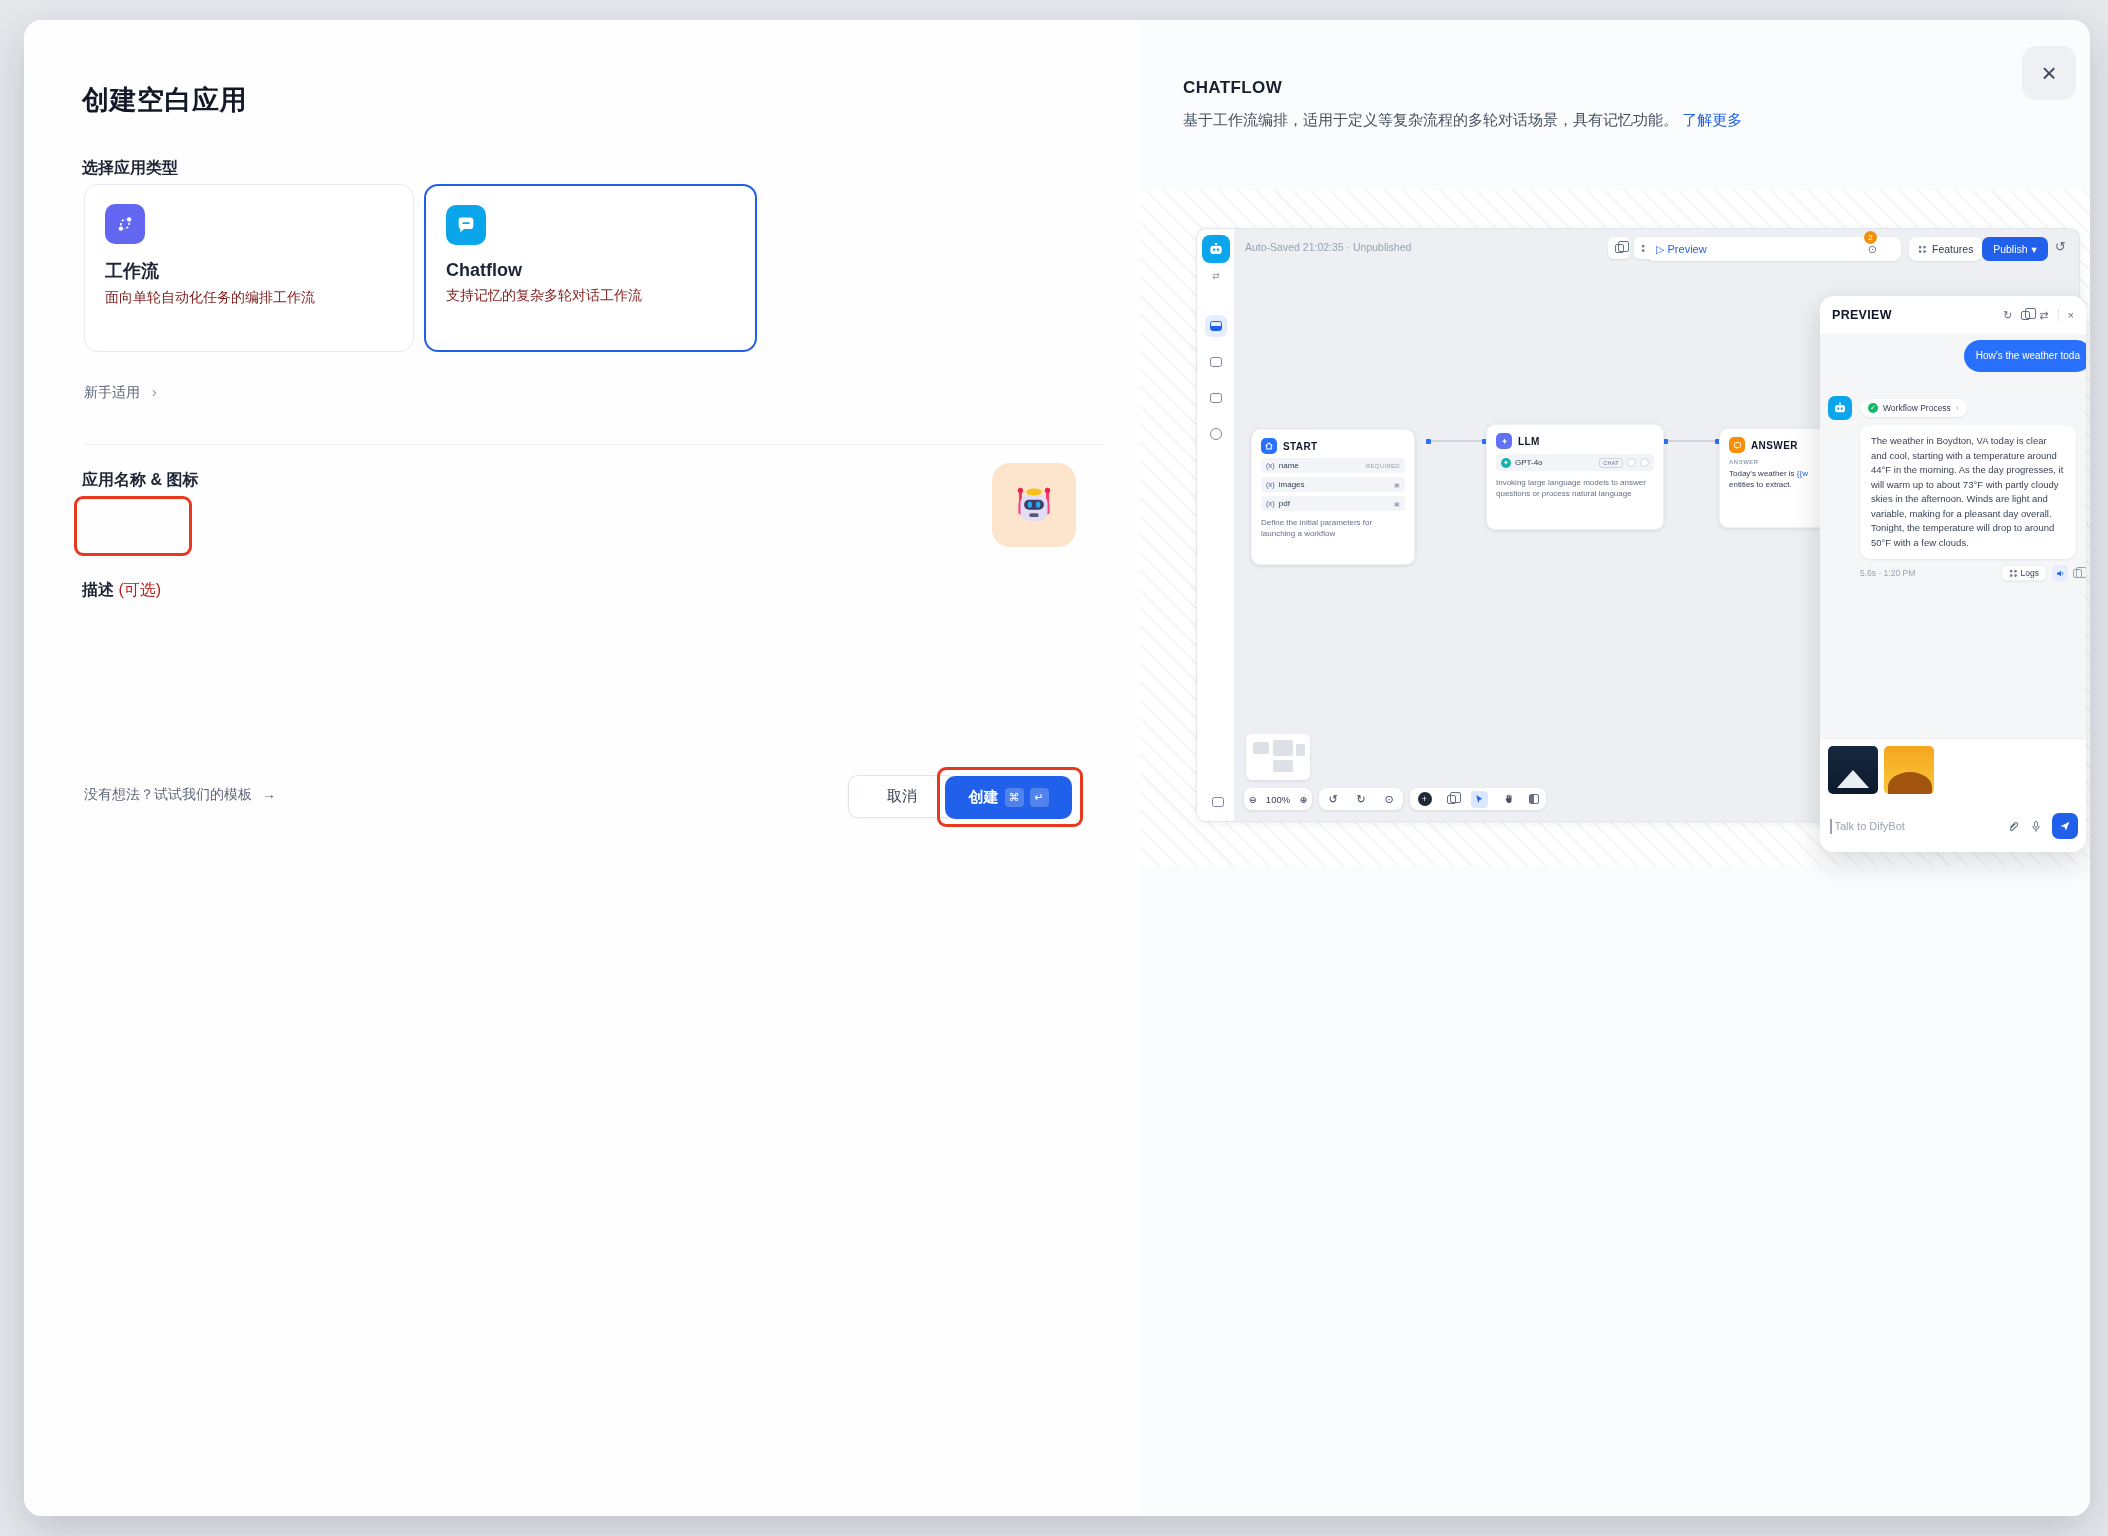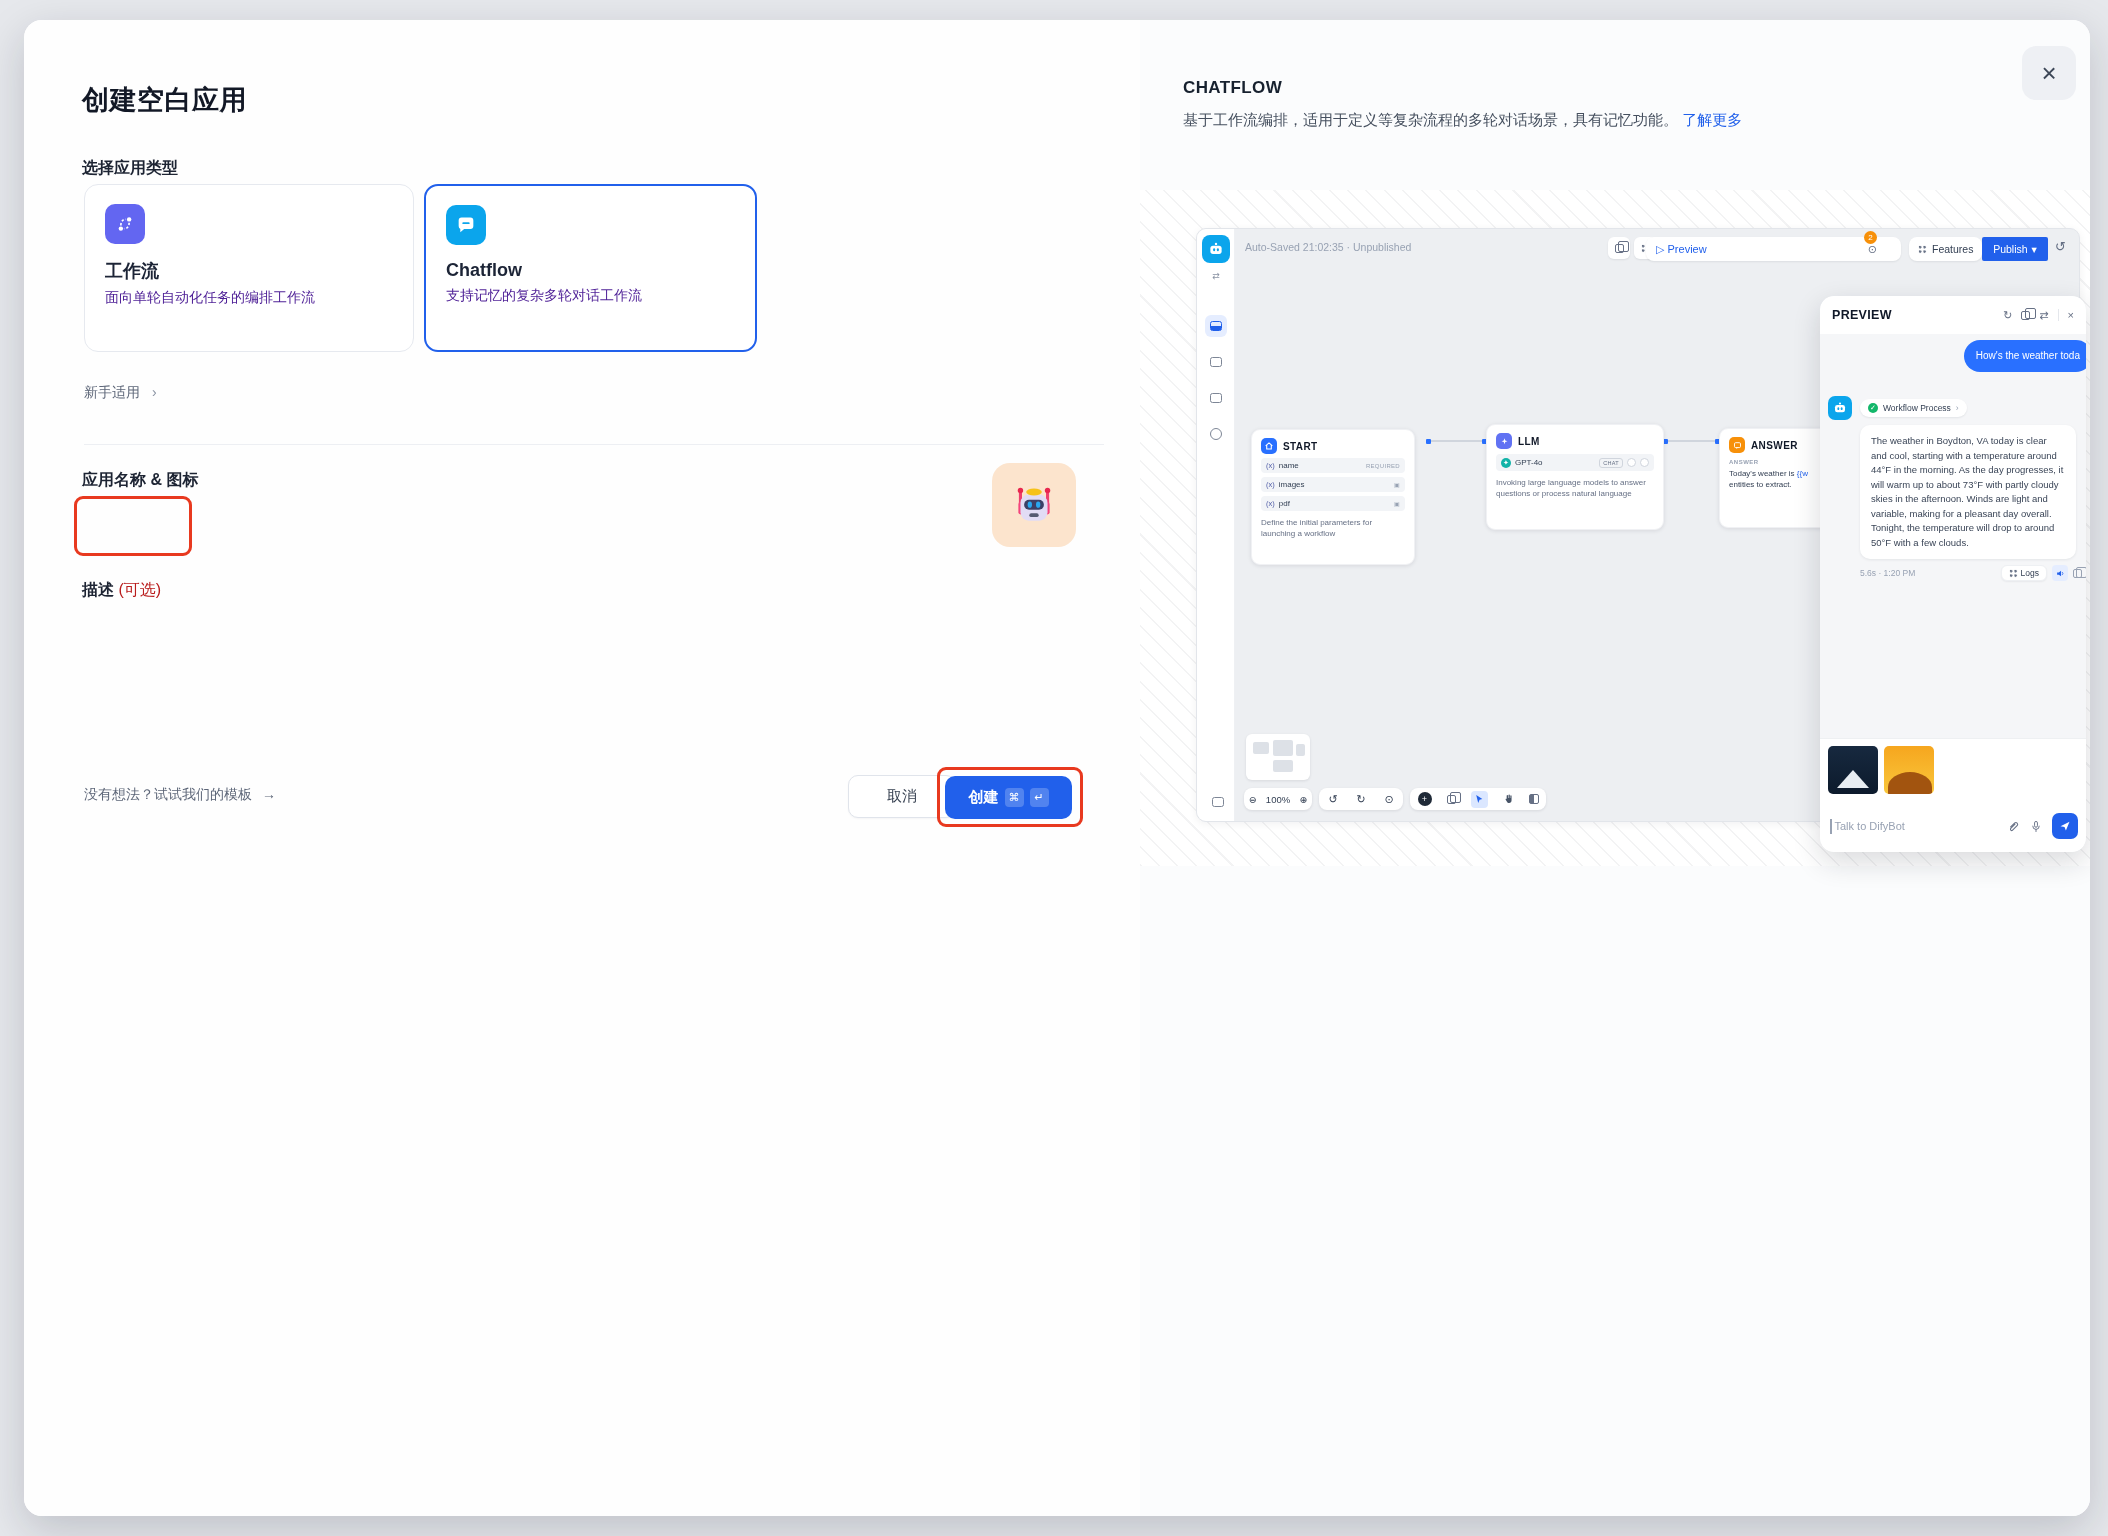"Publish" .tb-publish { border-radius: 2px -> 7px }
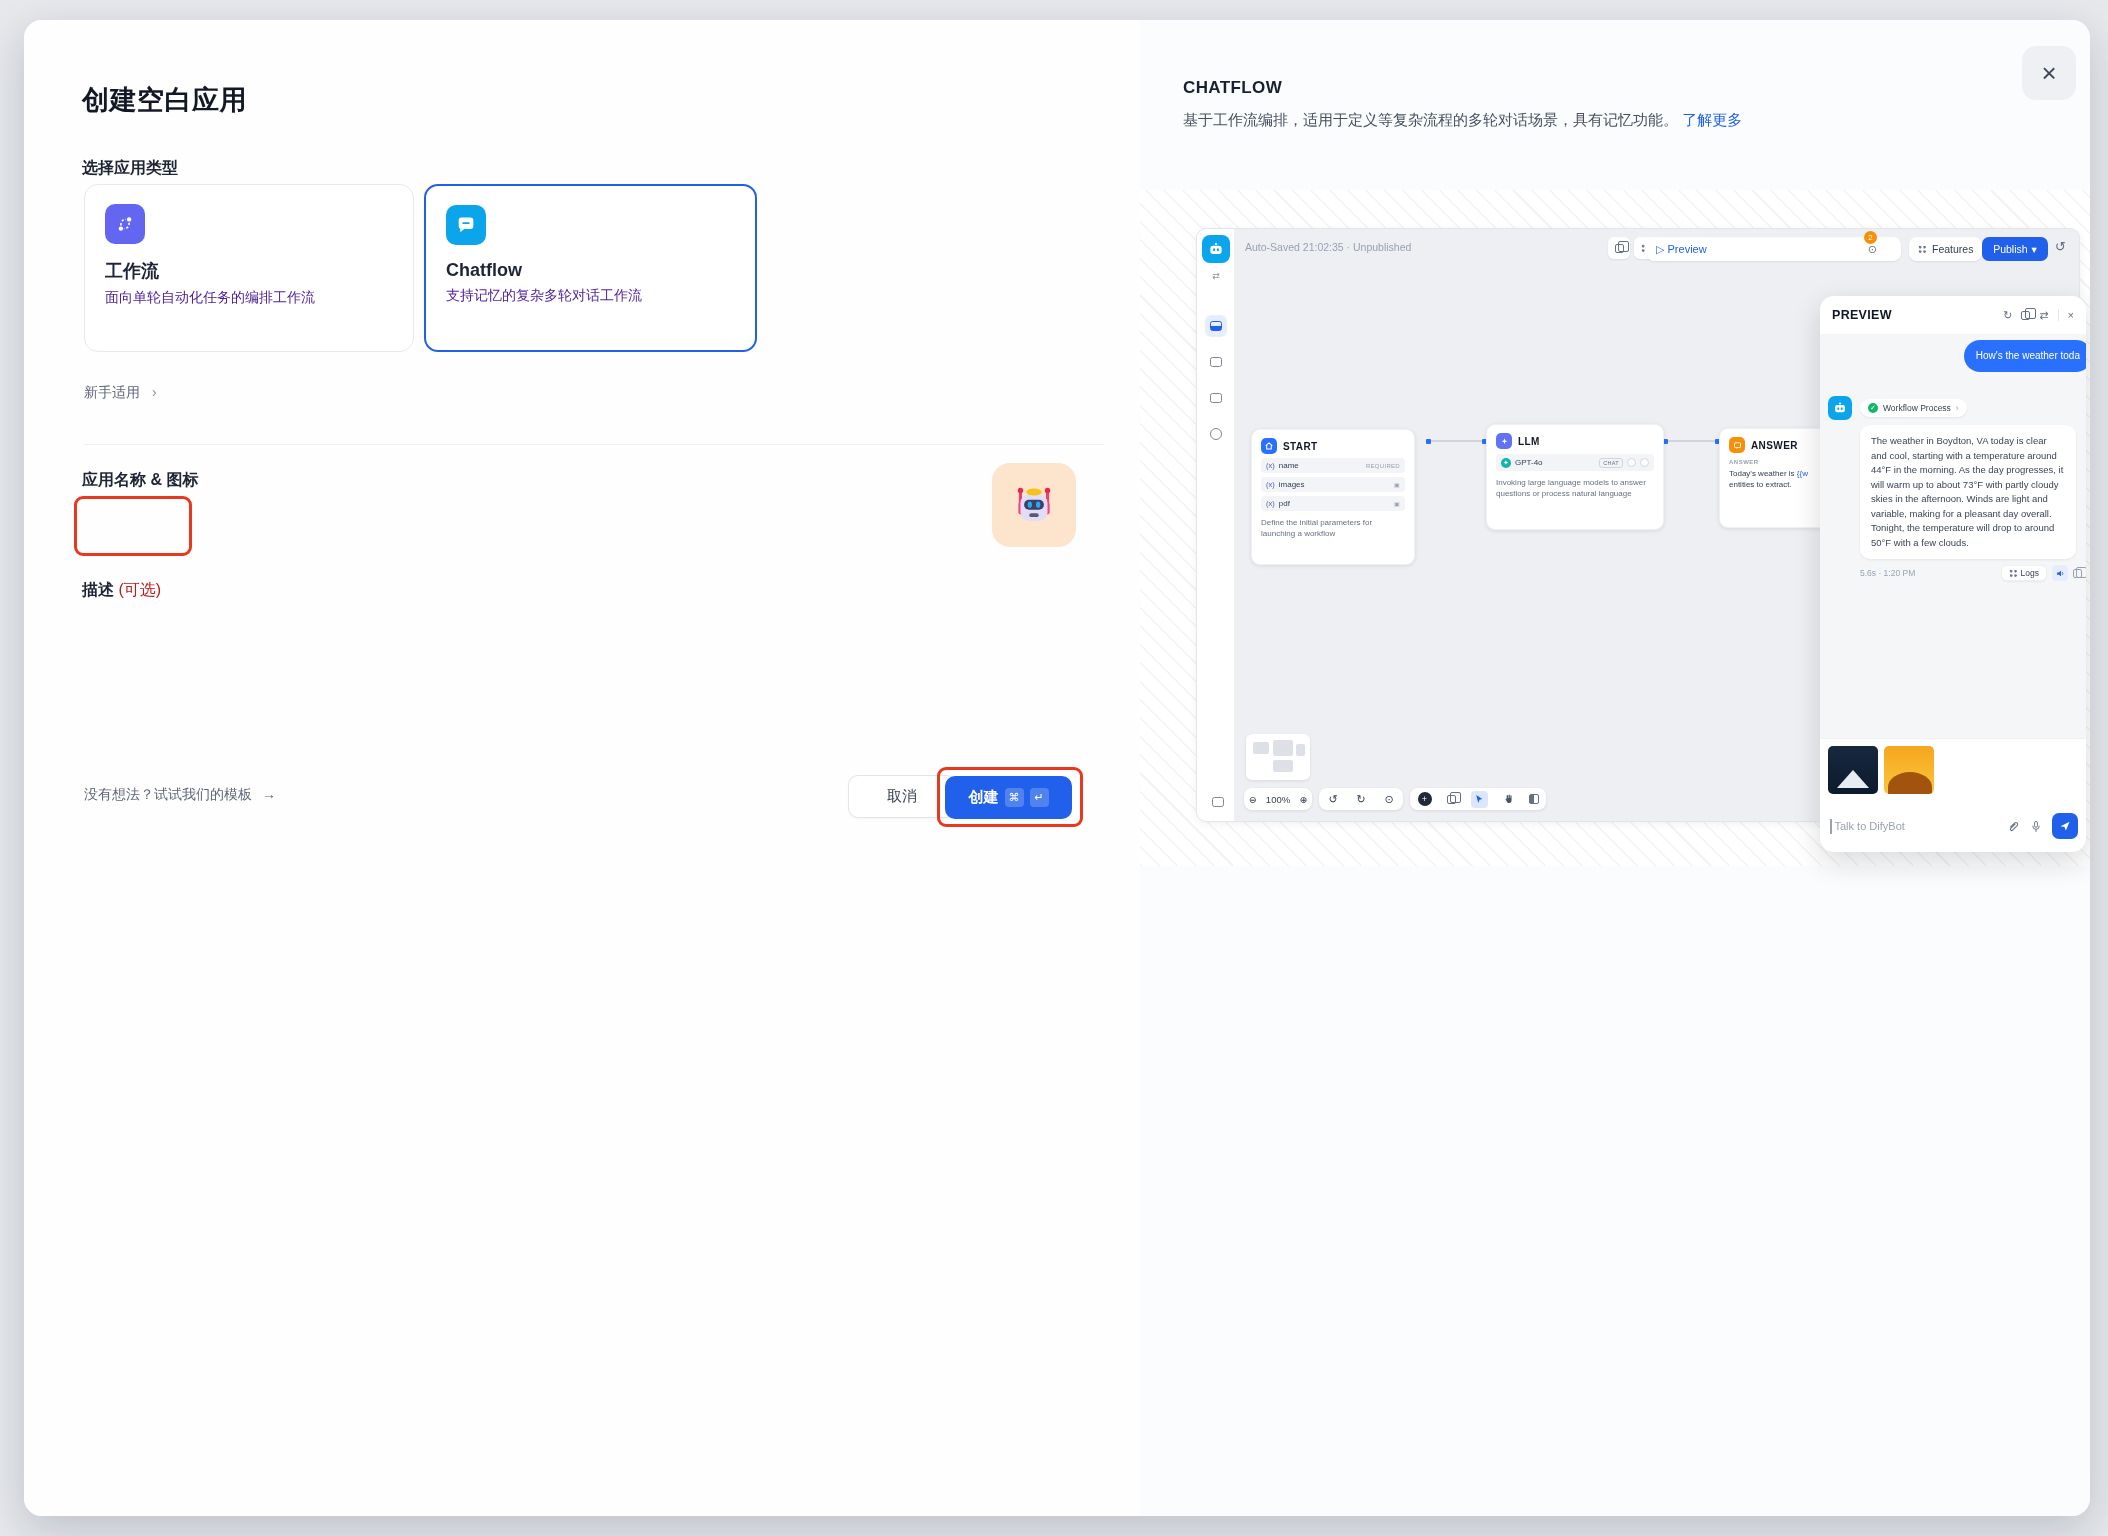"面向单轮自动化任务的编排工作流" .tc-desc { color: #4c1d95 -> #7f1d1d }
